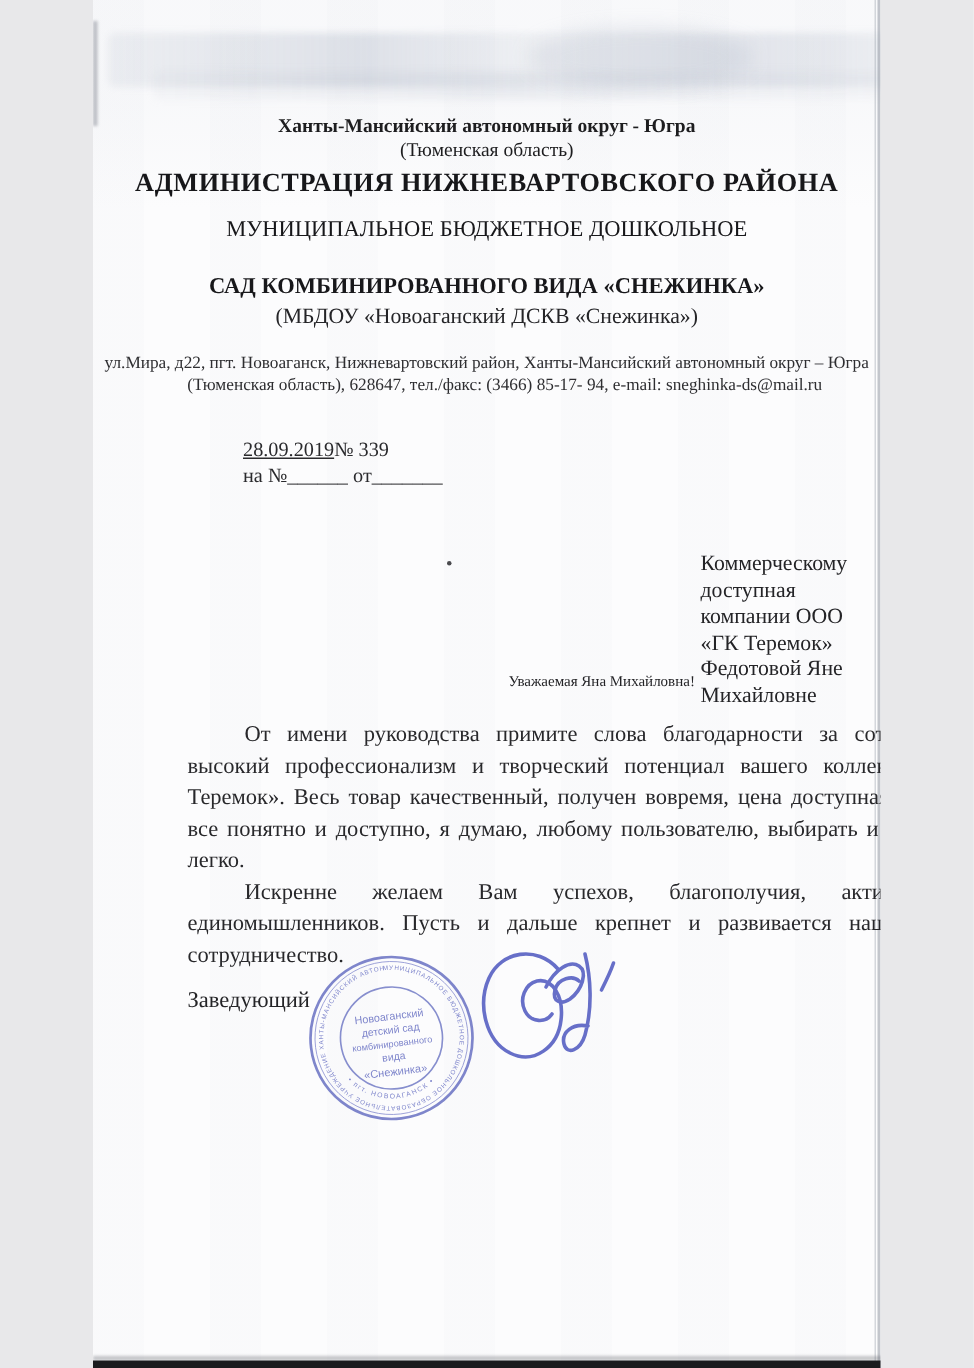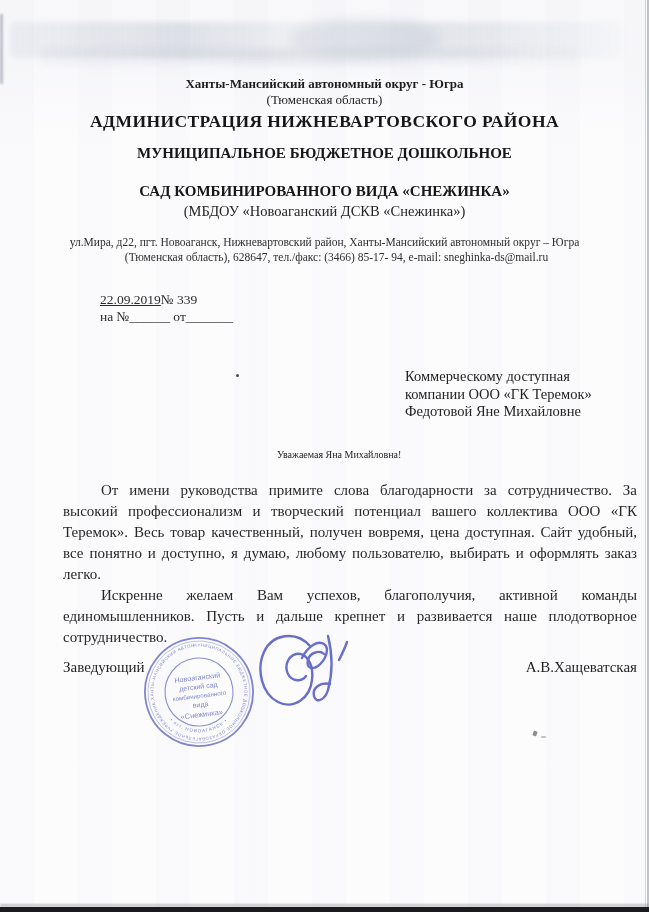"Ханты-Мансийский автономный округ - Югра" .page { width: 649px -> 525px }
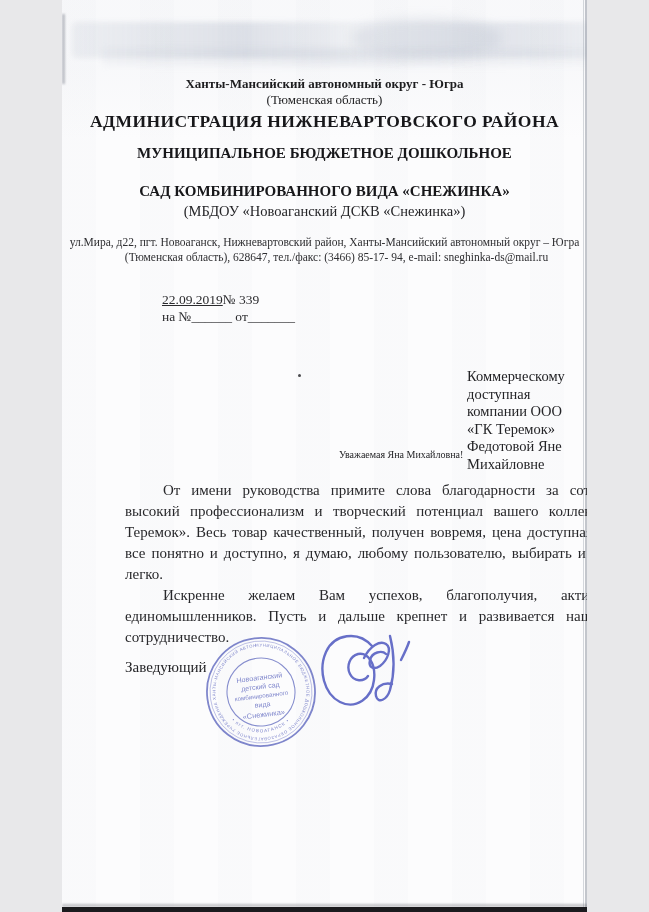"МУНИЦИПАЛЬНОЕ БЮДЖЕТНОЕ ДОШКОЛЬНОЕ" .hdr-org1 { font-weight: bold -> normal }
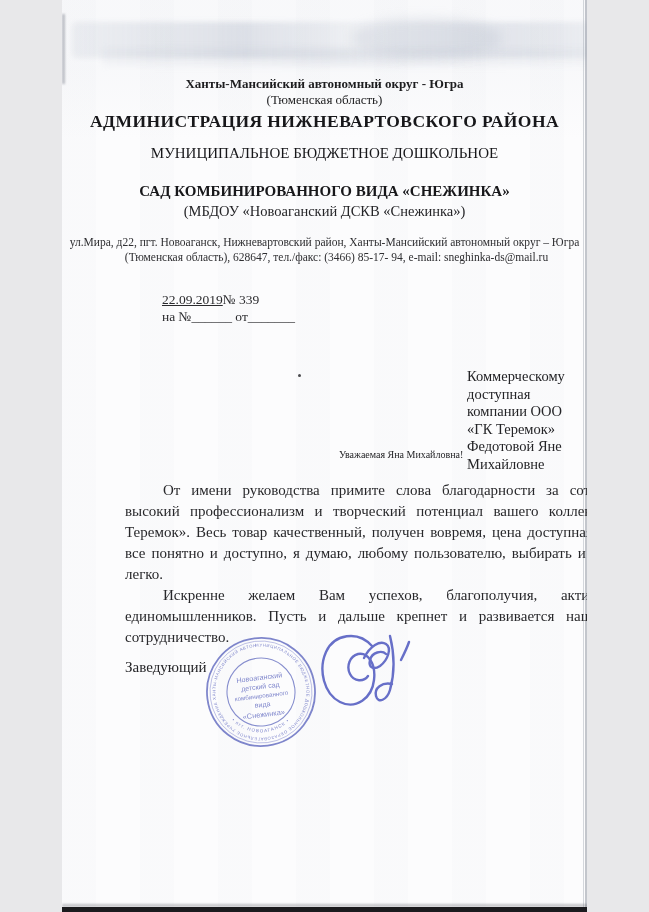"22.09.2019" span.ref-date { text: 22.09.2019 -> 28.09.2019 }
